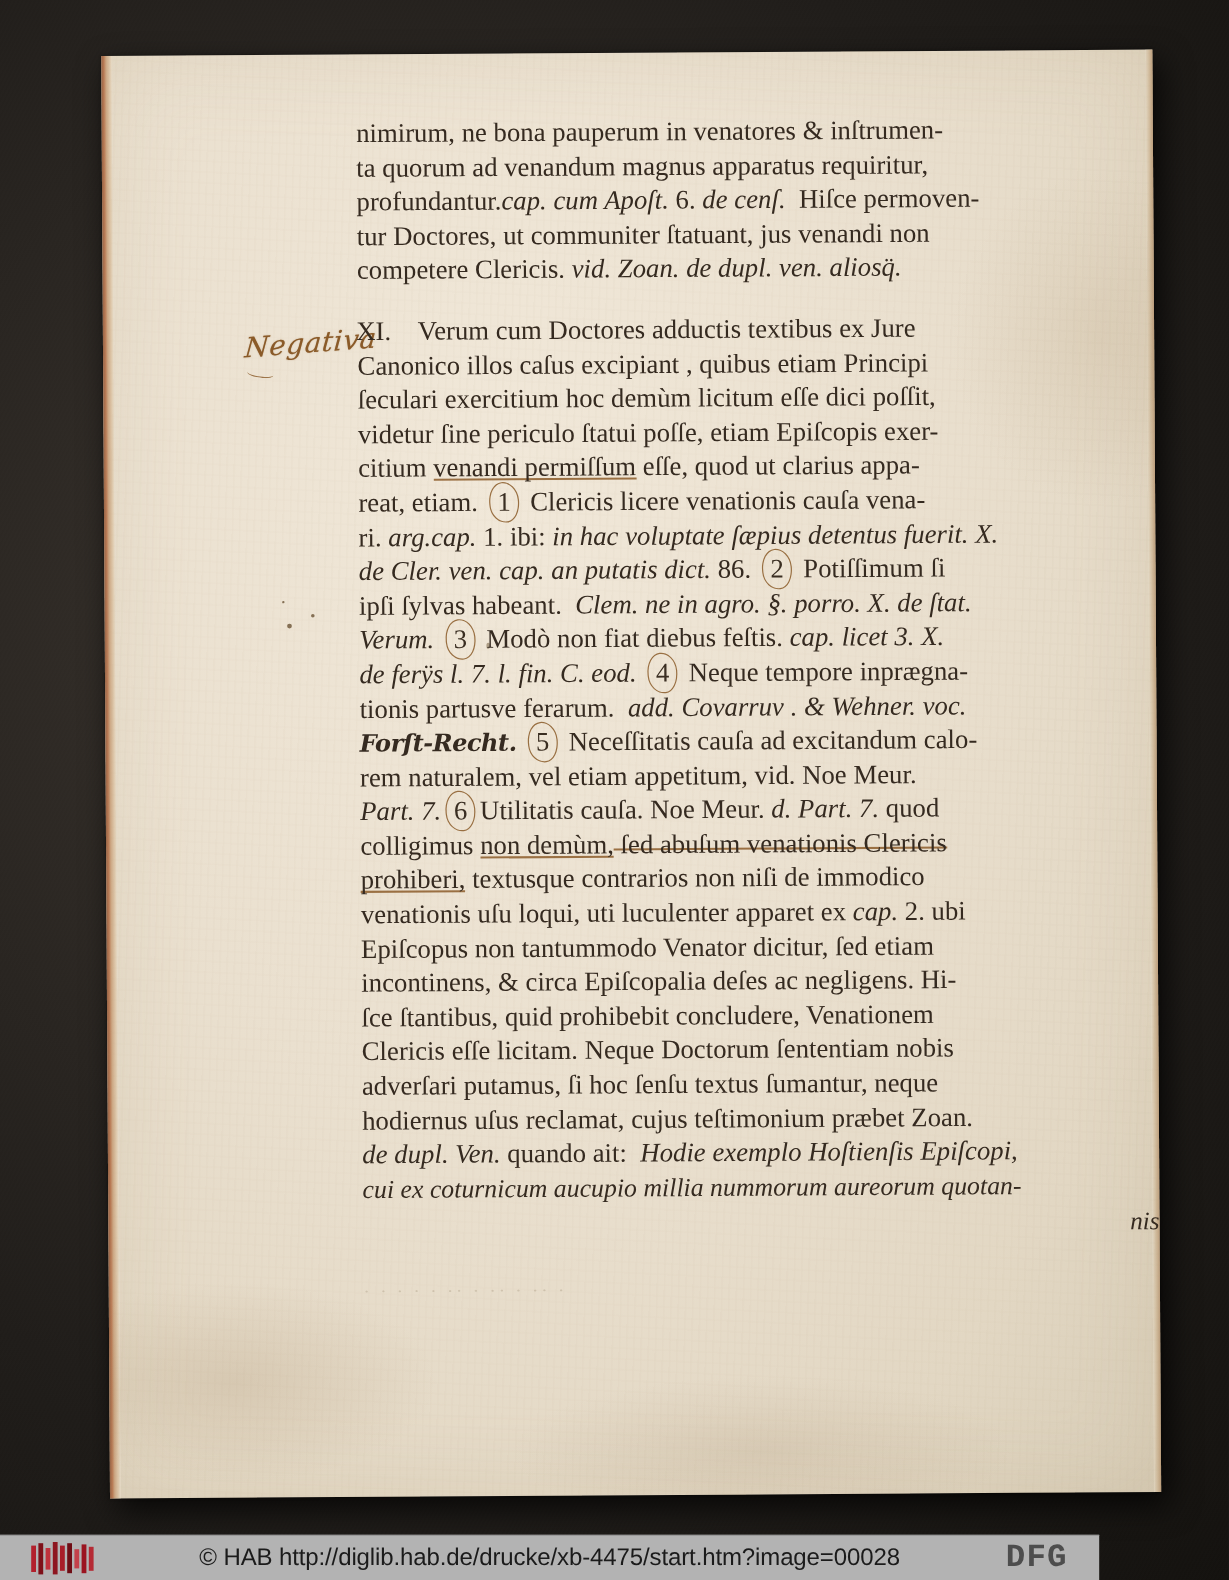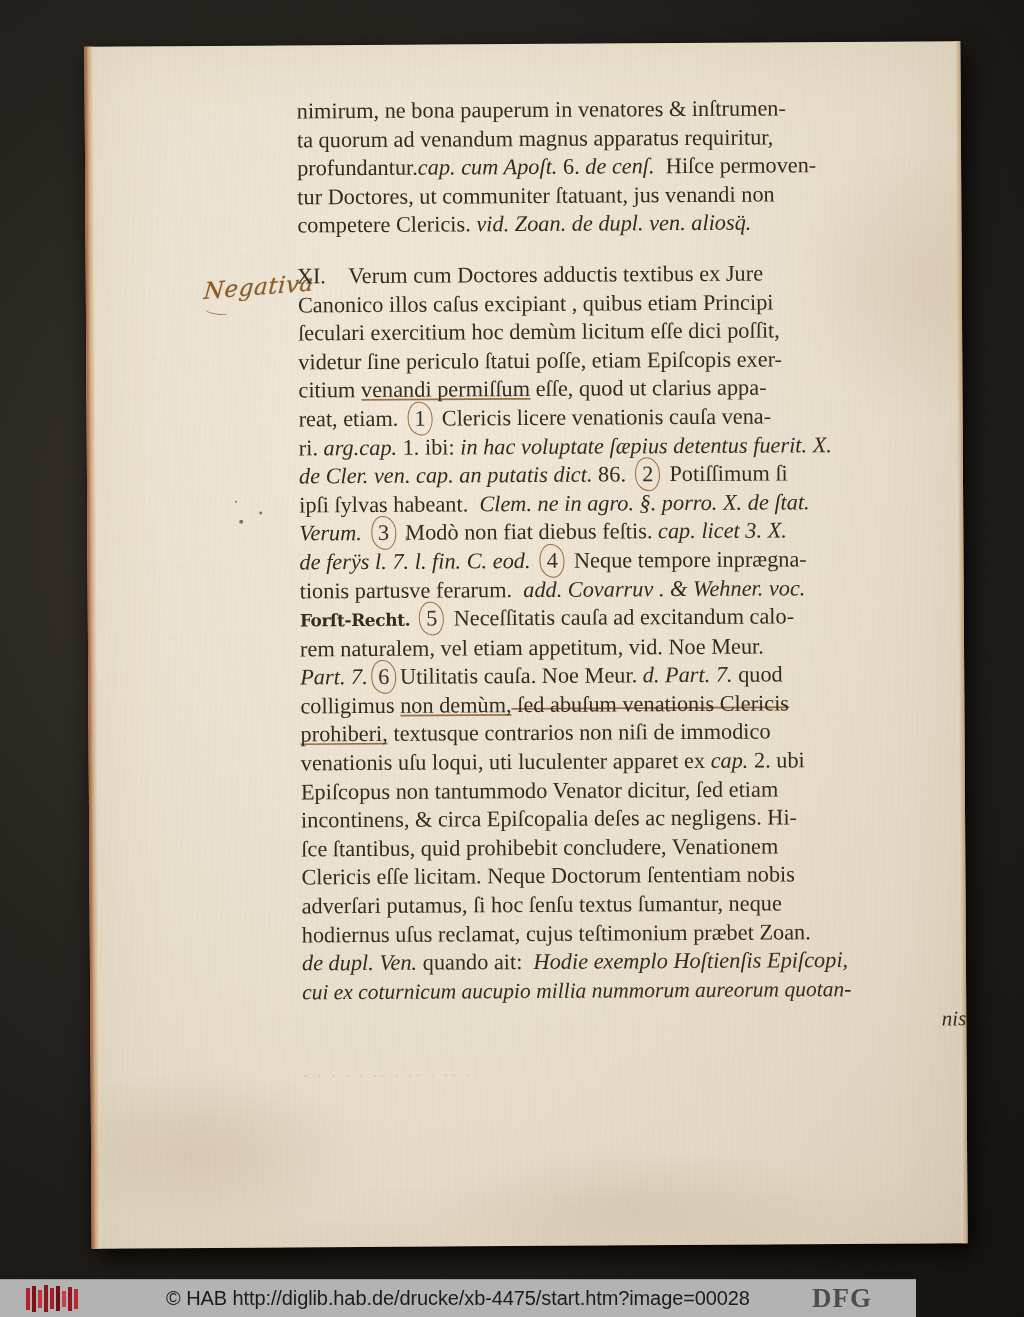"Forſt-Recht." .fraktur { font-size: 17px -> 20px; font-style: none -> italic }
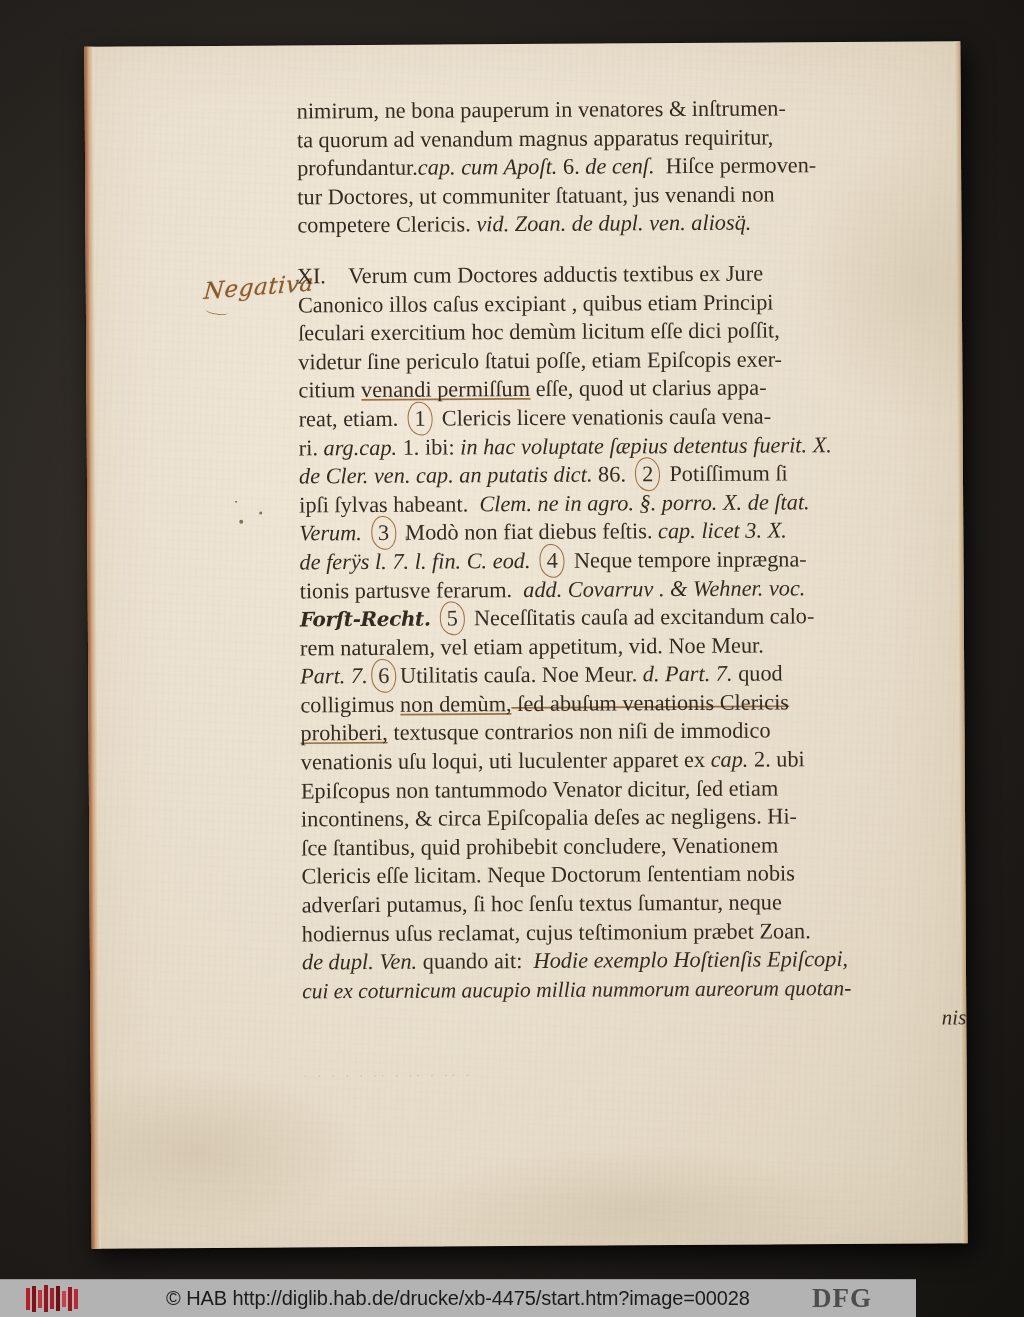"DFG" .dfg-logo { font-family: Liberation Serif, serif -> Liberation Mono, monospace; text-align: left -> center }
